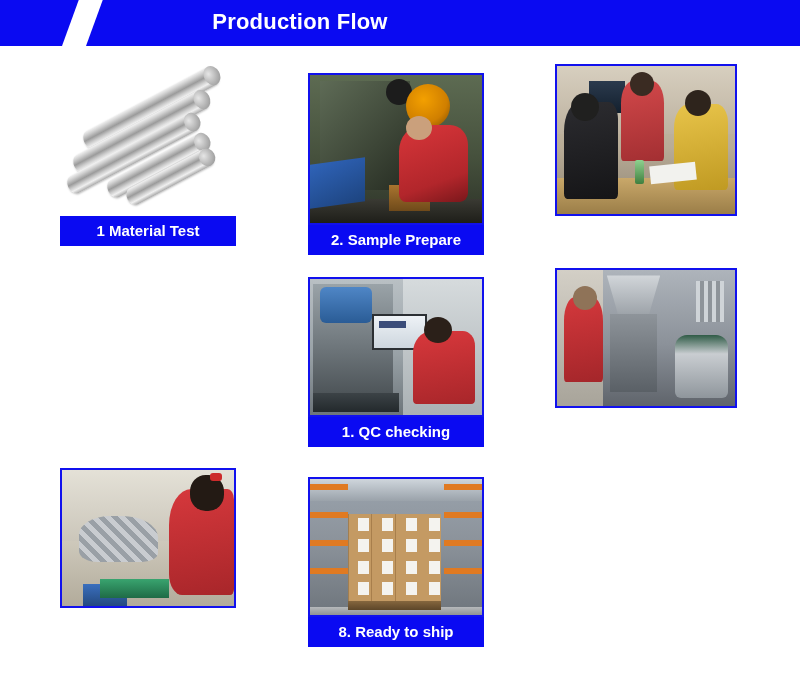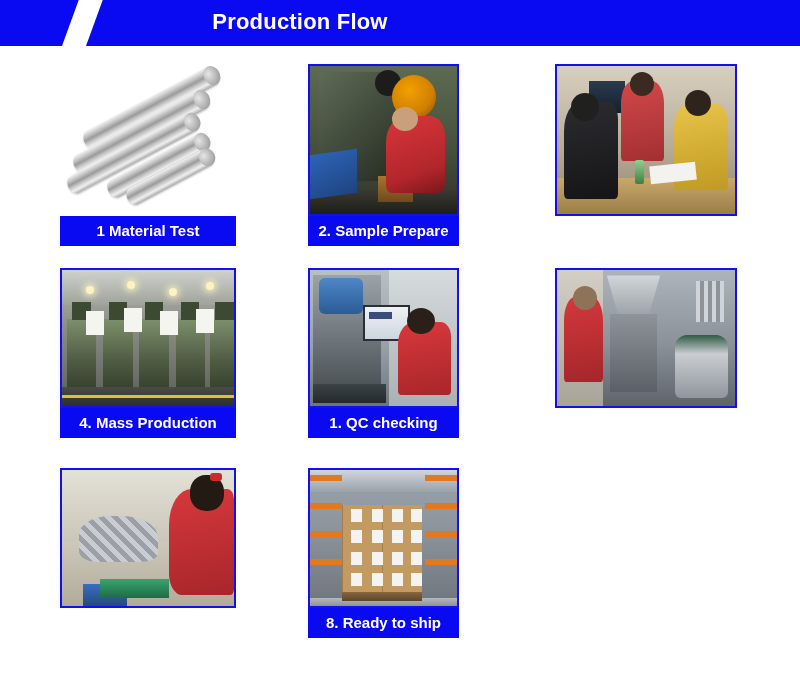"2. Sample Prepare" .c2 { margin-top: none -> 9px; width: 151px -> 176px }
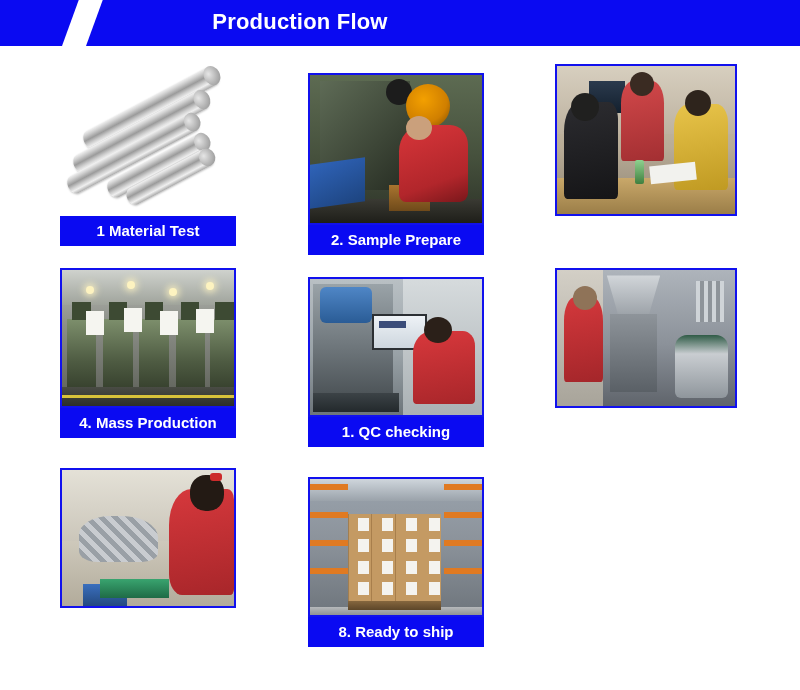"4. Mass Production" div.card { html: <div> <div> <div> <div></div> <div></div> <div></div> <div></div> <div></div> <div></div> <div></div> <div></div> <div></div> <div></div> <div></div> <div></div> <div></div> <div></div> <div></div> <div></div> </div> </div> <div>4. Mass Production</div> </div> -> none }
